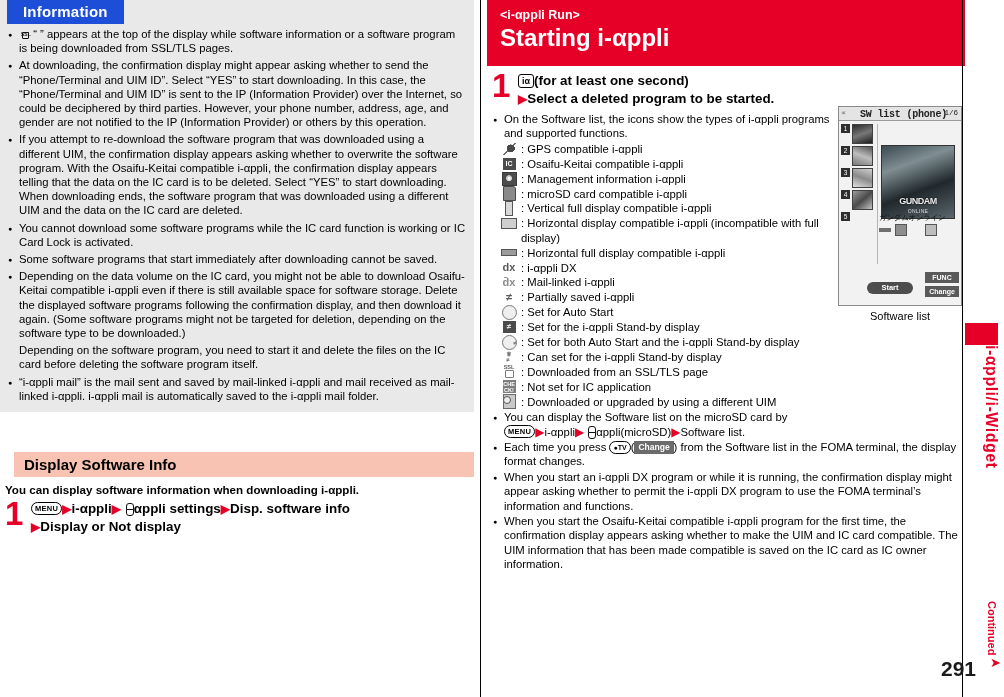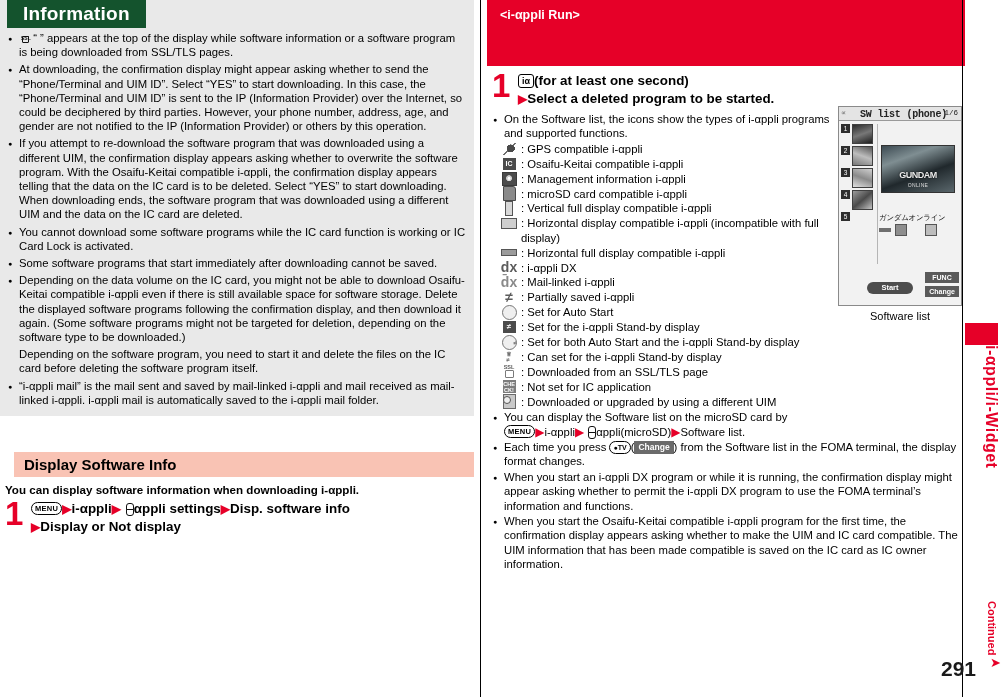"Information" .info-title { background: #14532d -> #1d4ed8; font-size: 19px -> 15px }
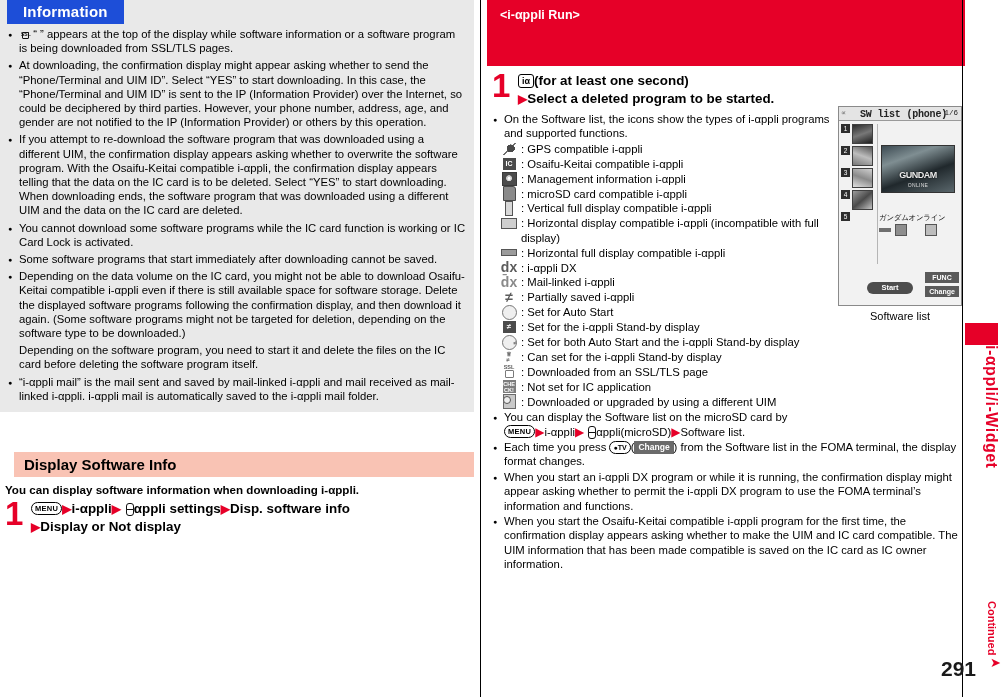"Starting i-αppli" div.htitle { html: none -> <div>Starting i-αppli</div> }
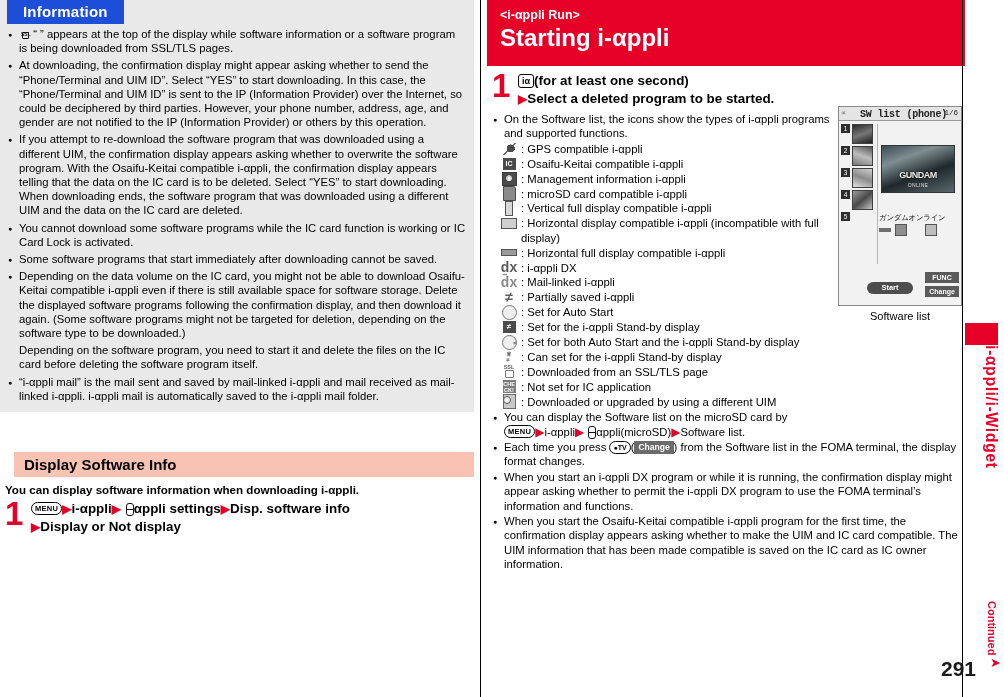"GUNDAM" .shot-art { height: 48px -> 74px }
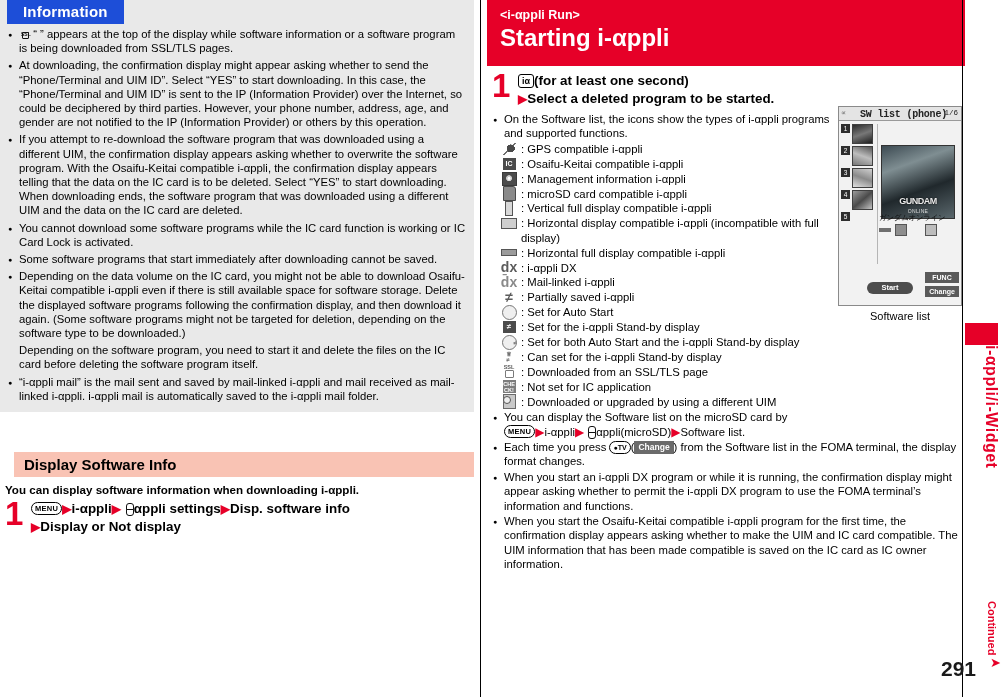"dx" .ic-txt { font-size: 14px -> 11px }
